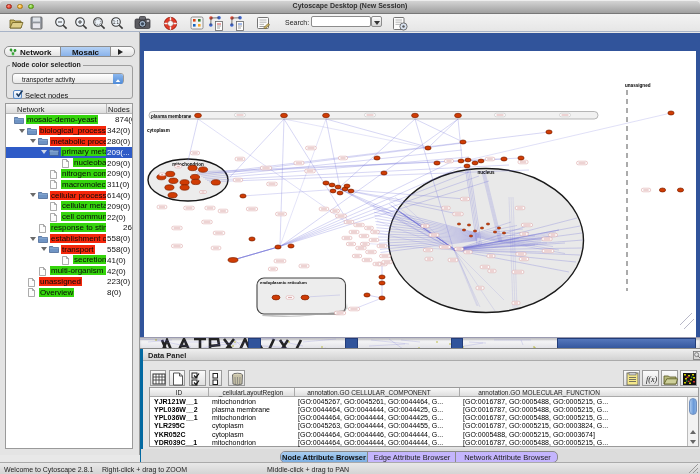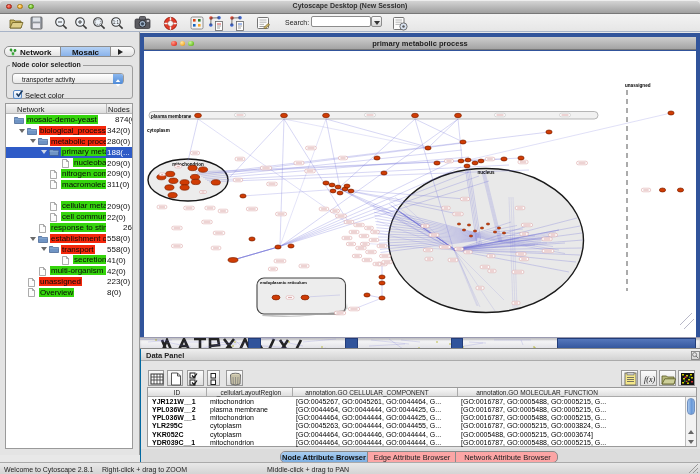"primary metabolic process" div.abs { html: <div> <div></div> <div></div> <div></div> <div>primary metabolic process</div> </div> -> none }
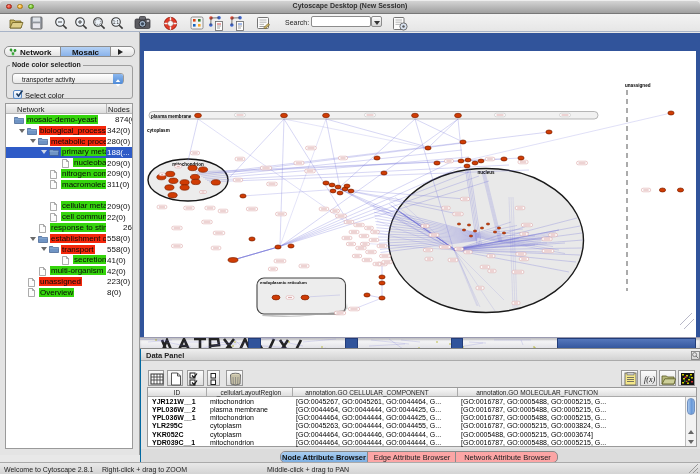"Select color" div.abs { text: color -> nodes }
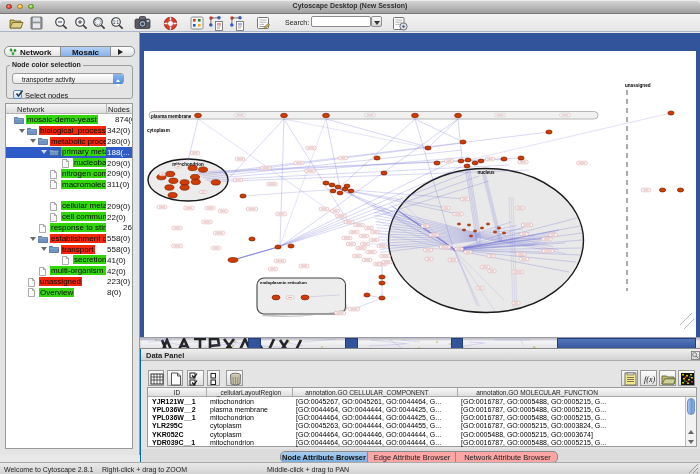"188(..." div.abs { text: 188 -> 209 }
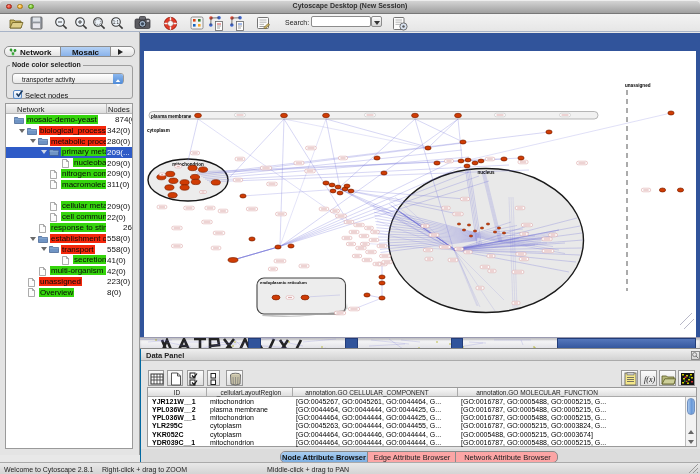"cellular process" div.abs { html: none -> <div> <div></div> <svg> <path></path> <path></path> </svg> <div>cellular process</div> <div>614(0)</div> </div> }
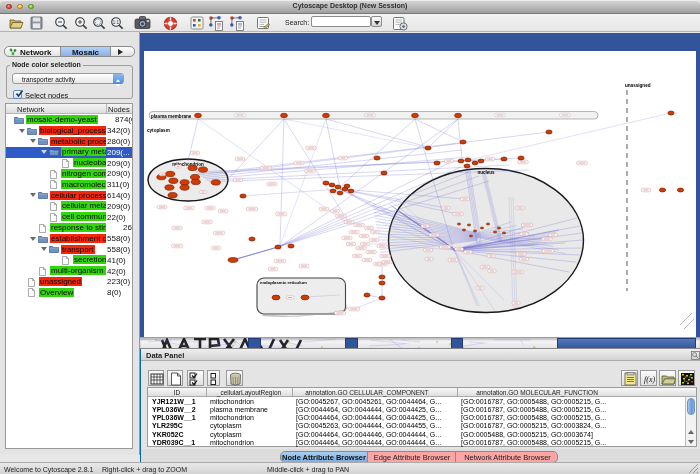"Data Panel" div.abs { border-left: 1px solid #0369a1 -> 3px solid #0369a1 }
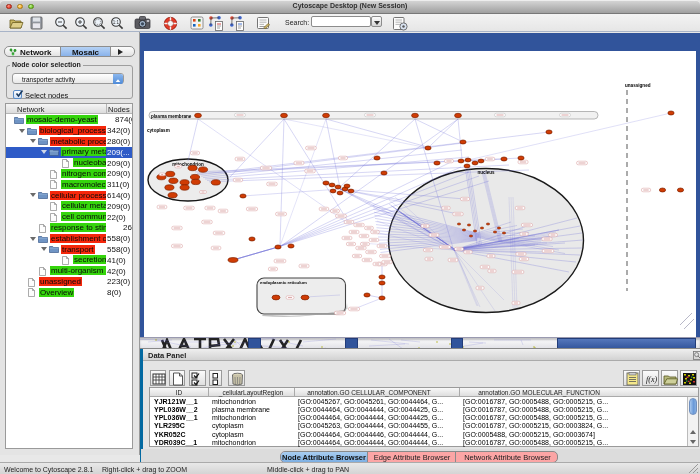"Node Attribute Browser" div.abs { background: #fca5a5 -> #c4b5fd }
